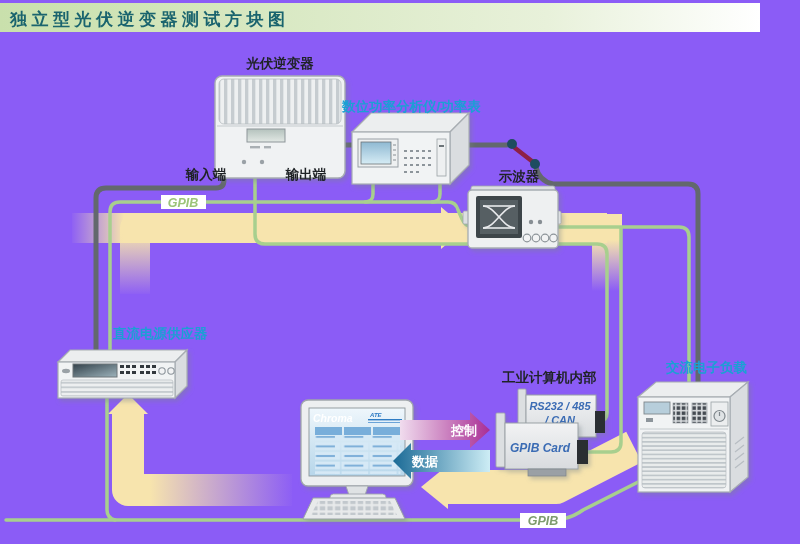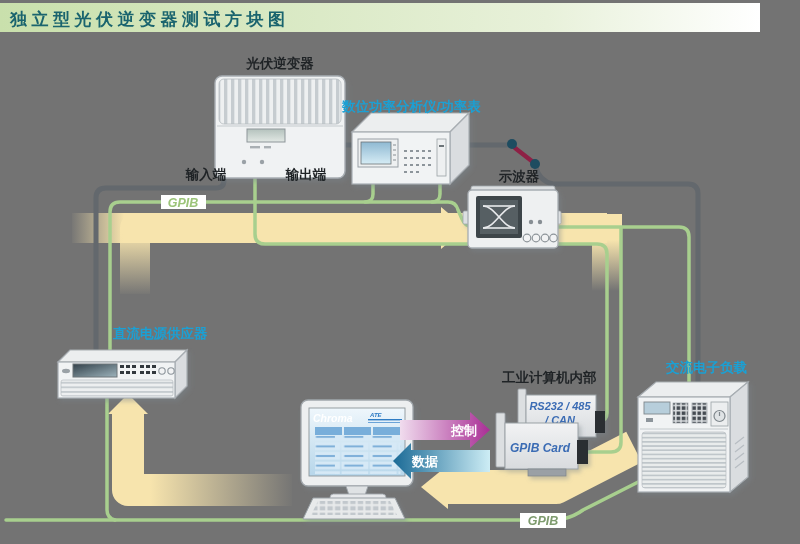"独立型光伏逆变器测试方块图" #stage { background: #737373 -> #8b5cf6 }
